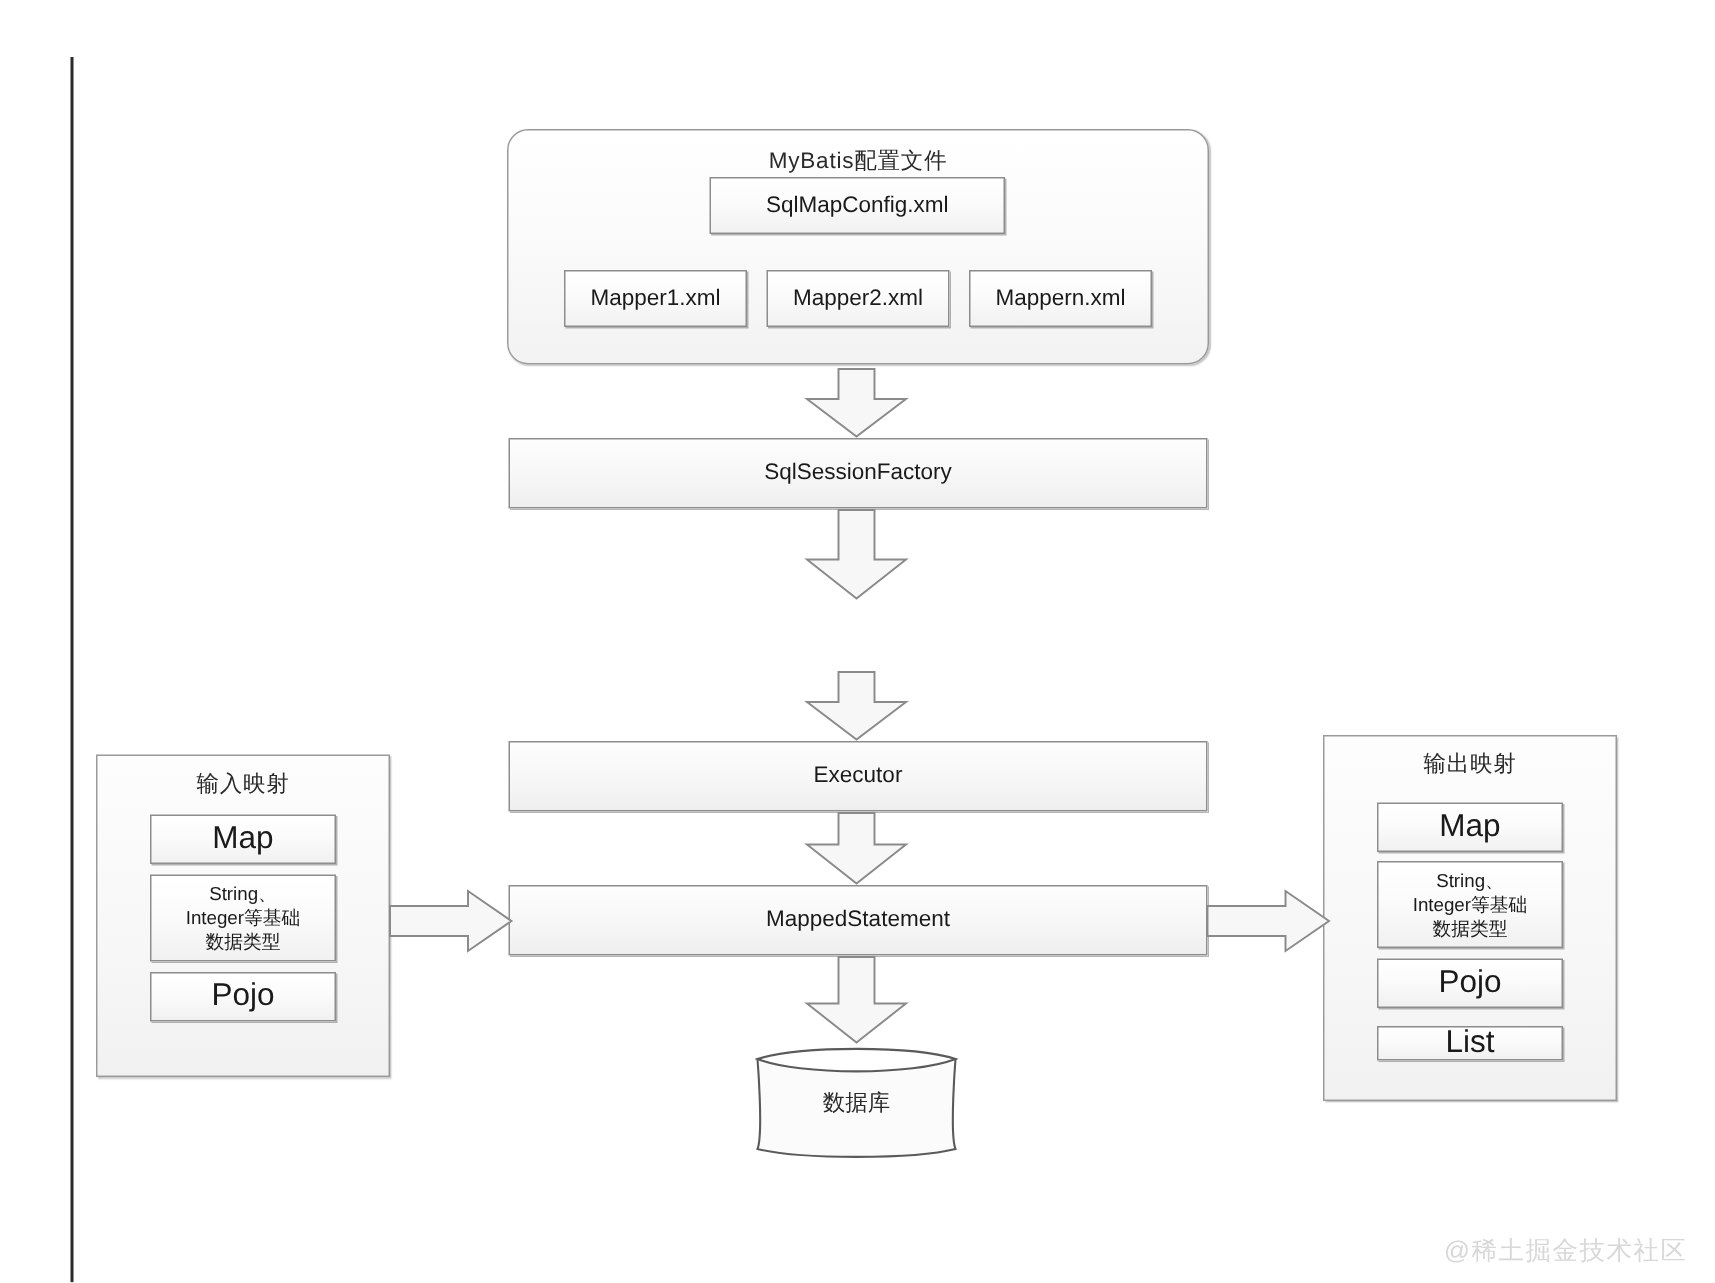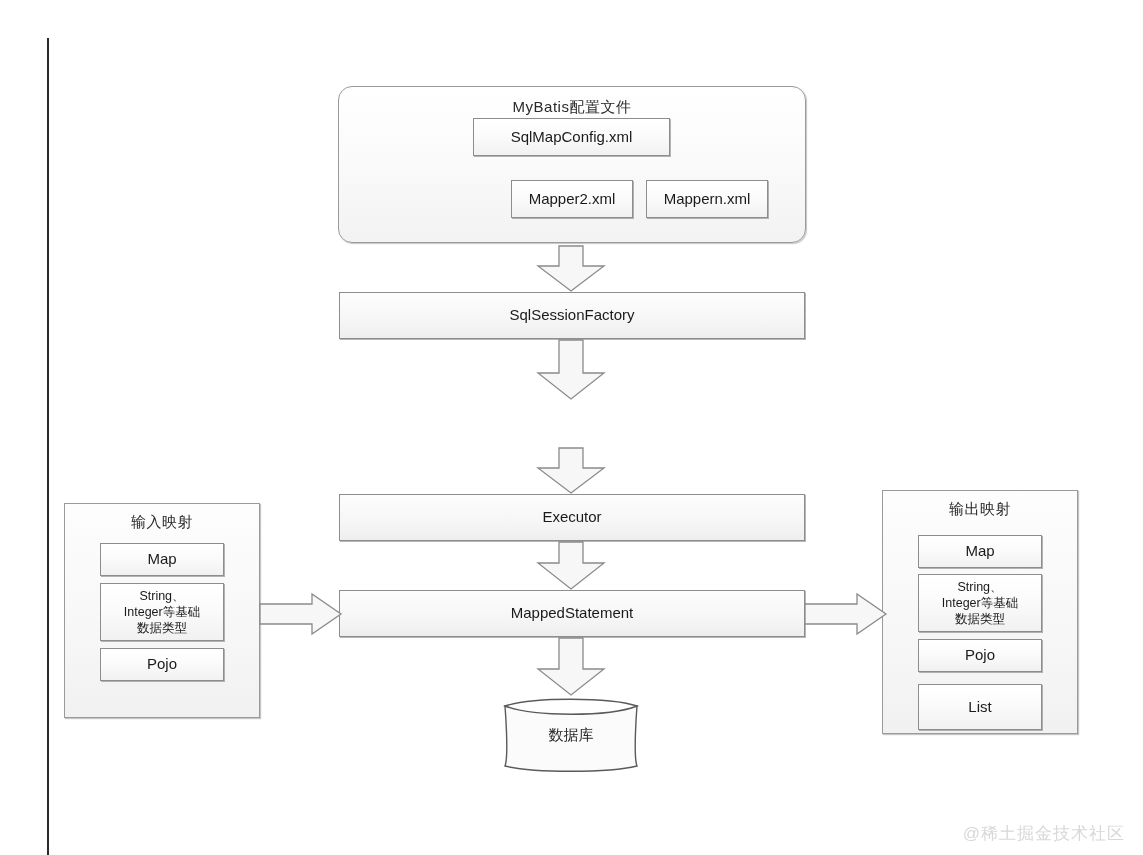"Mapper1.xml" div.node { html: none -> <div> <span>Mapper1.xml</span> </div> }
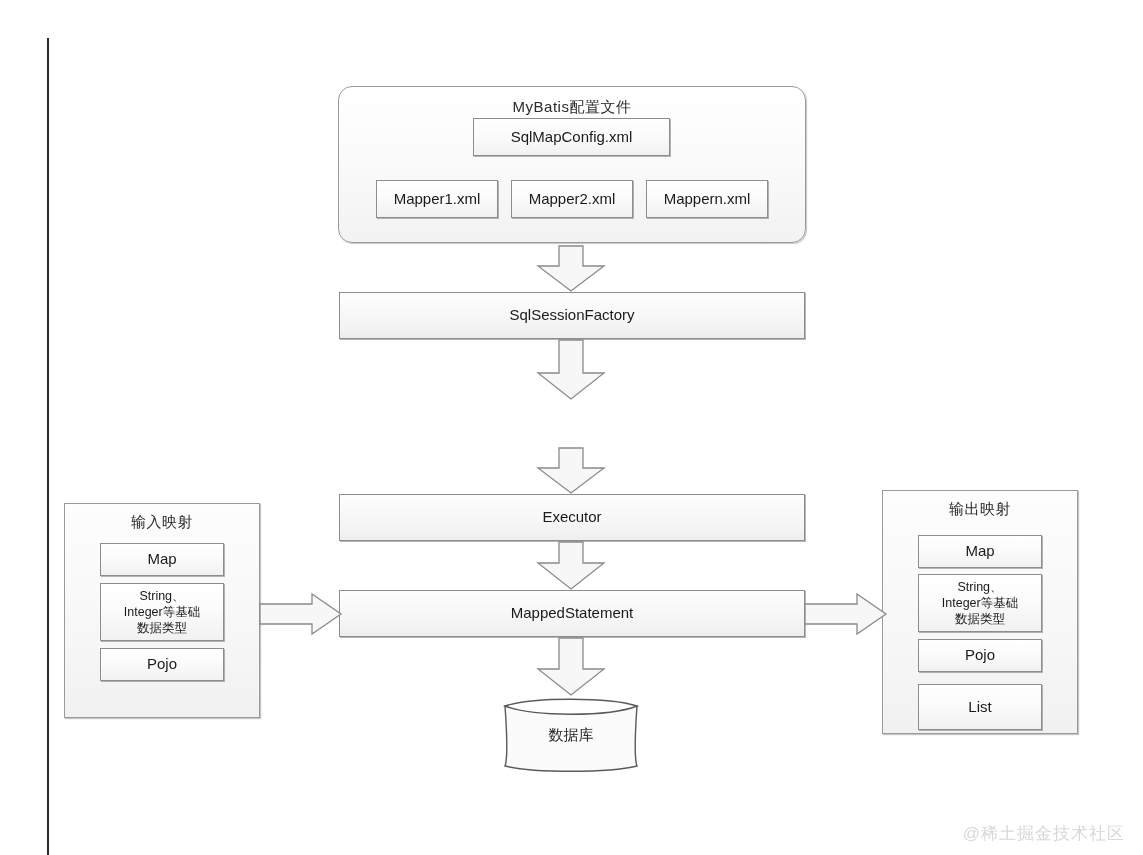"Map" .t-sub { font-size: 15px -> 21px }
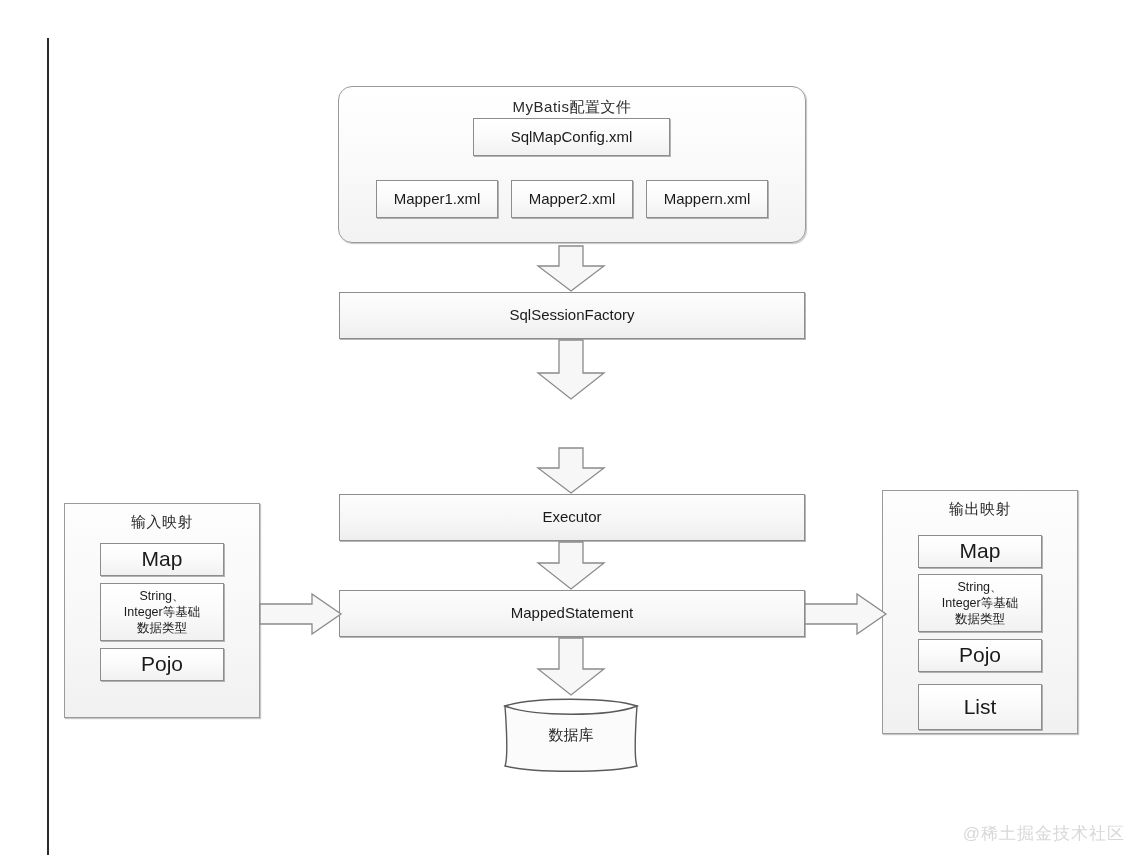"List" div.node { height: 46px -> 23px }
